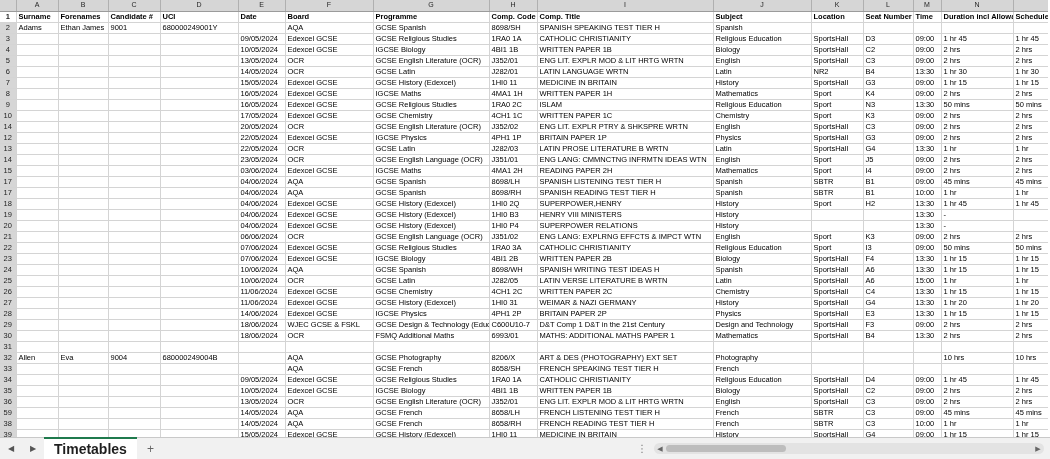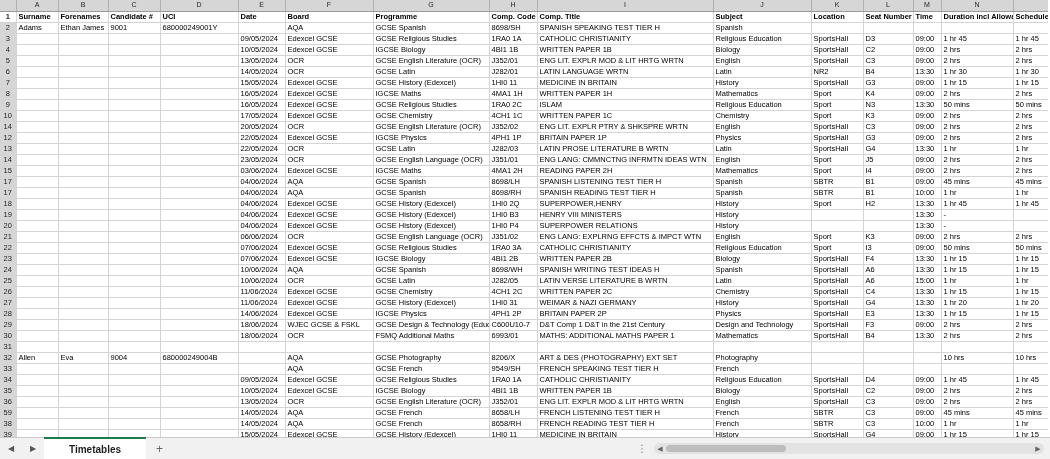"9549/SH" td { text: 9549/SH -> 8658/SH }
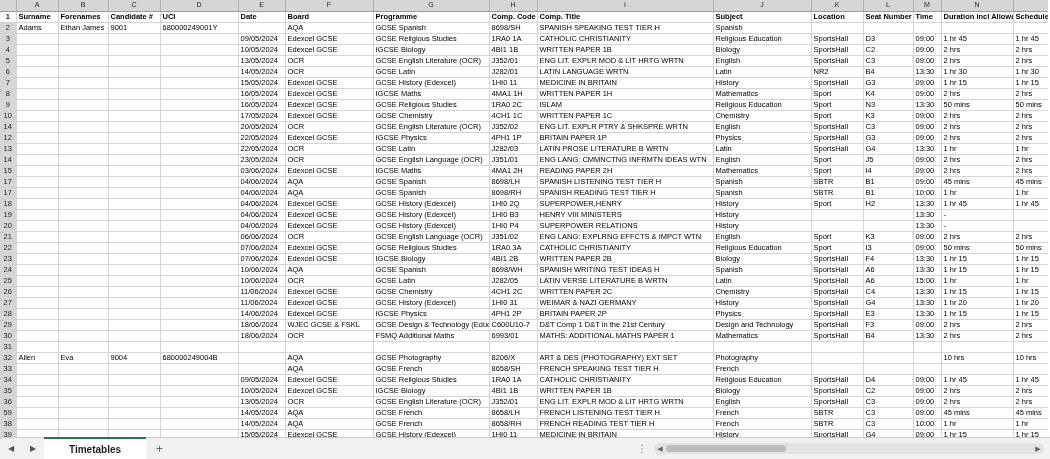"Timetables" .sheettab { font-size: 10px -> 14px; padding: 0 25px -> 0 10px }
